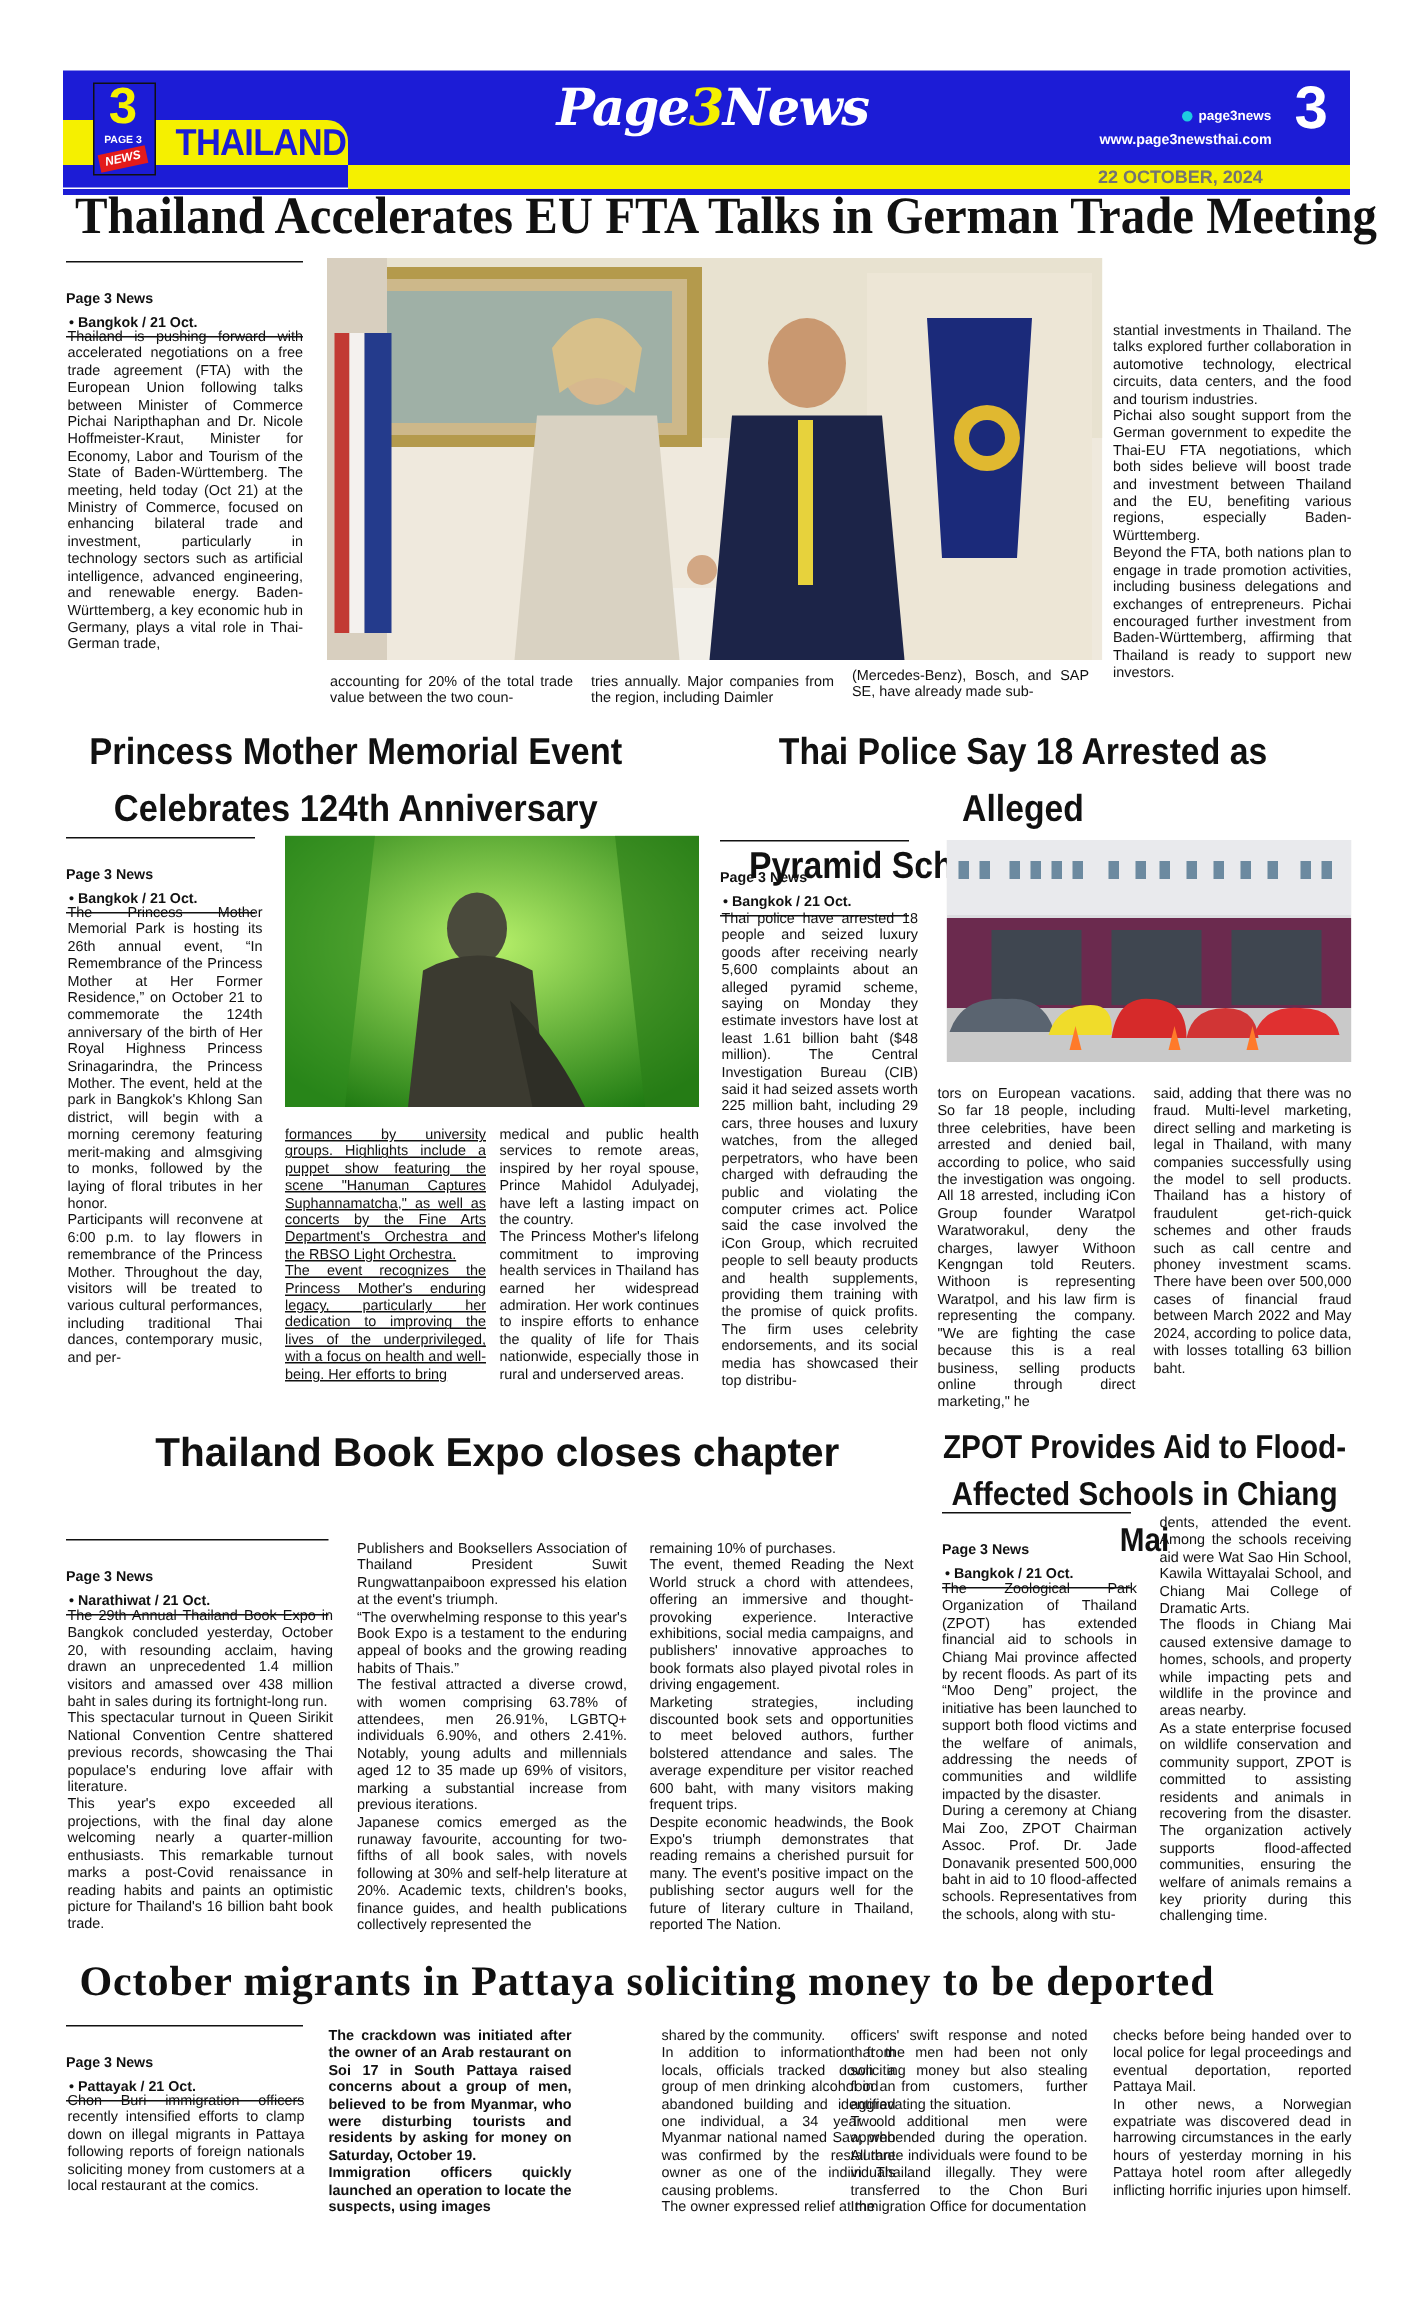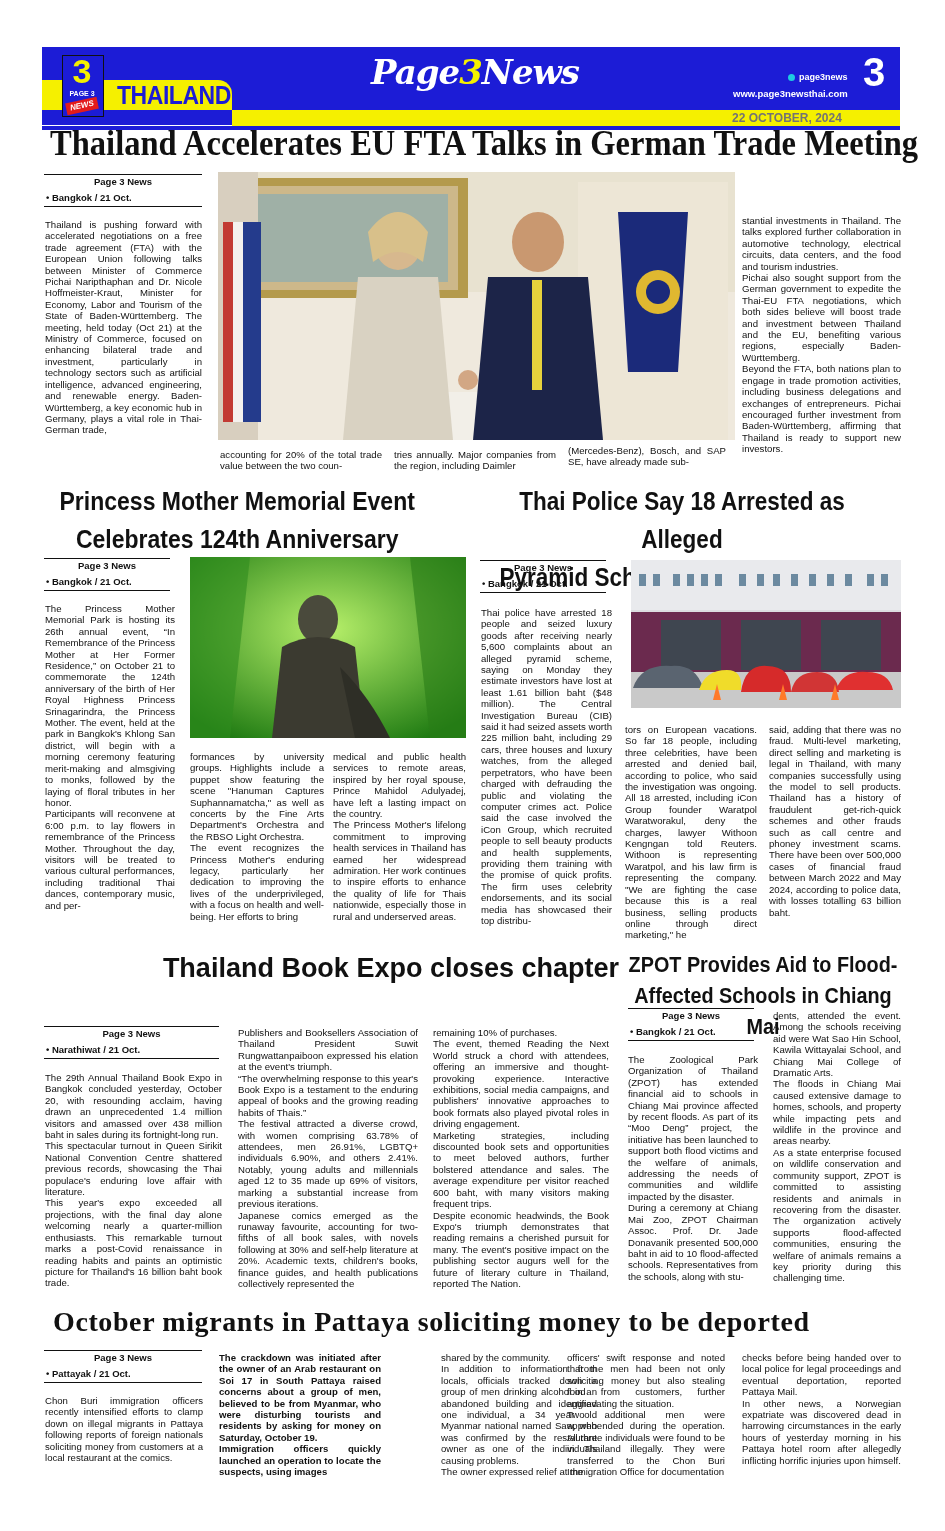"Page 3 News" .byline .src { padding-top: 1px -> 19px; text-align: center -> none }
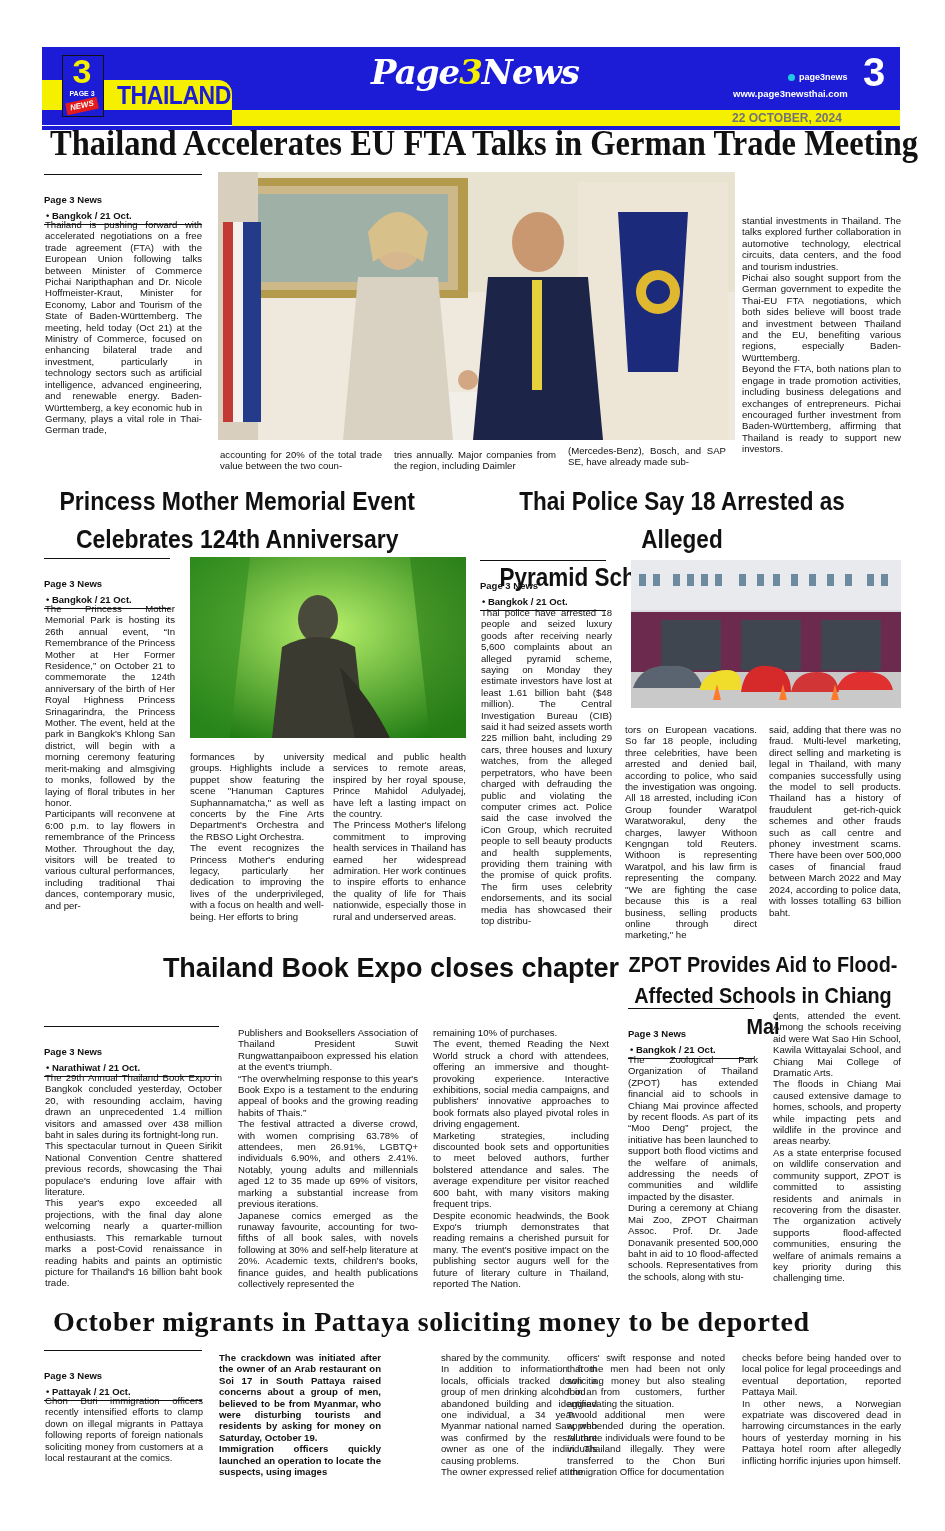"formances by university groups." div.abs { text-decoration: none -> underline }
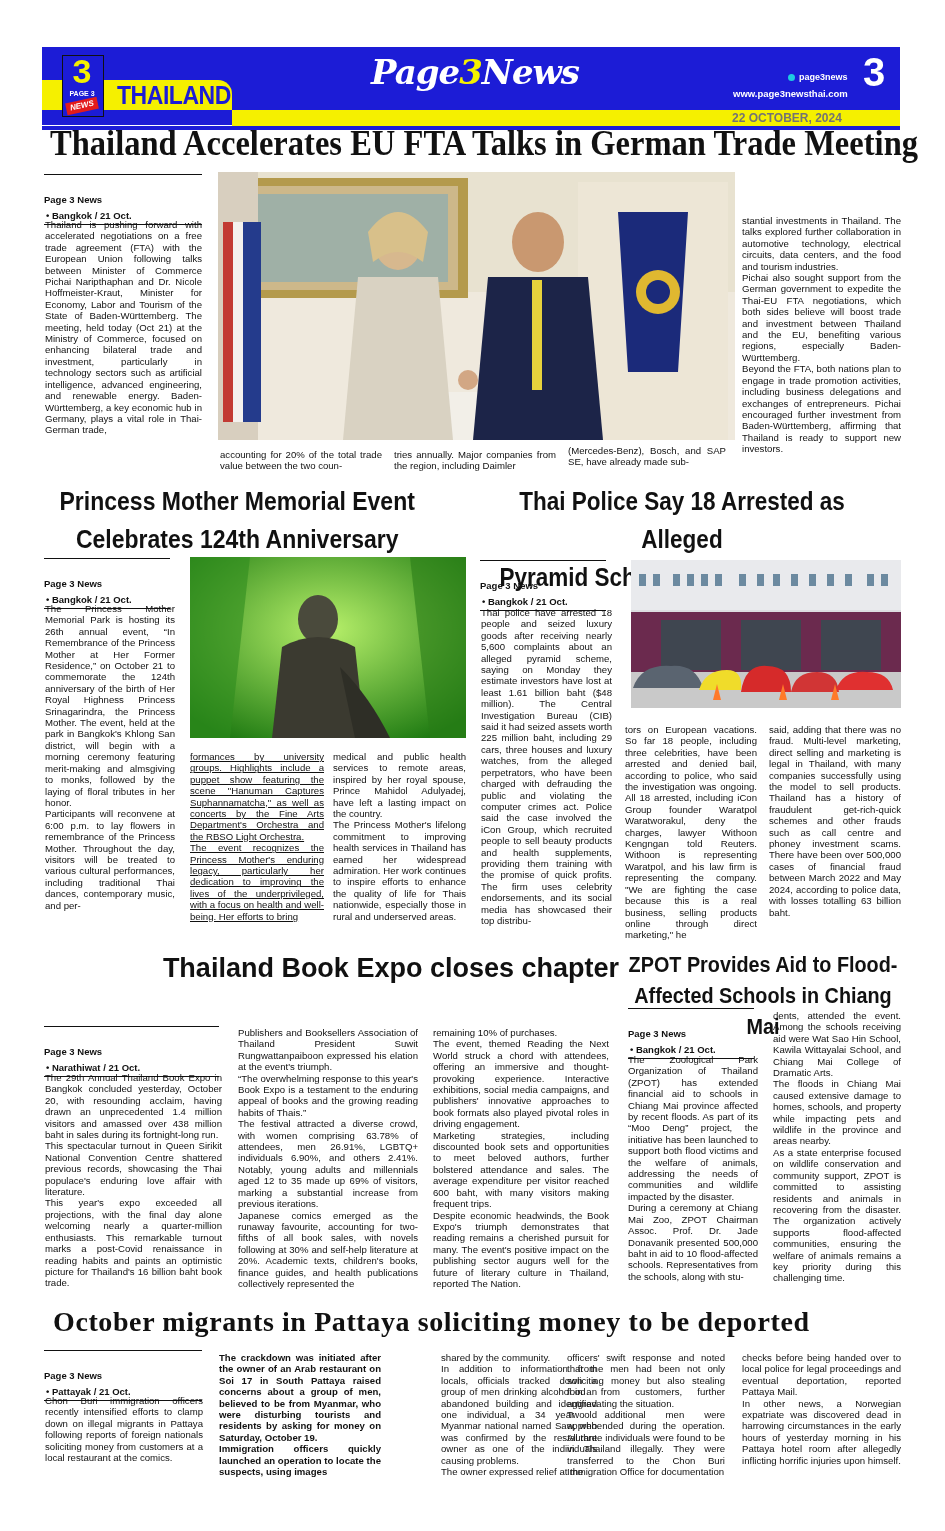"Thailand Book Expo closes chapter" div.abs { text-align: right -> none }
